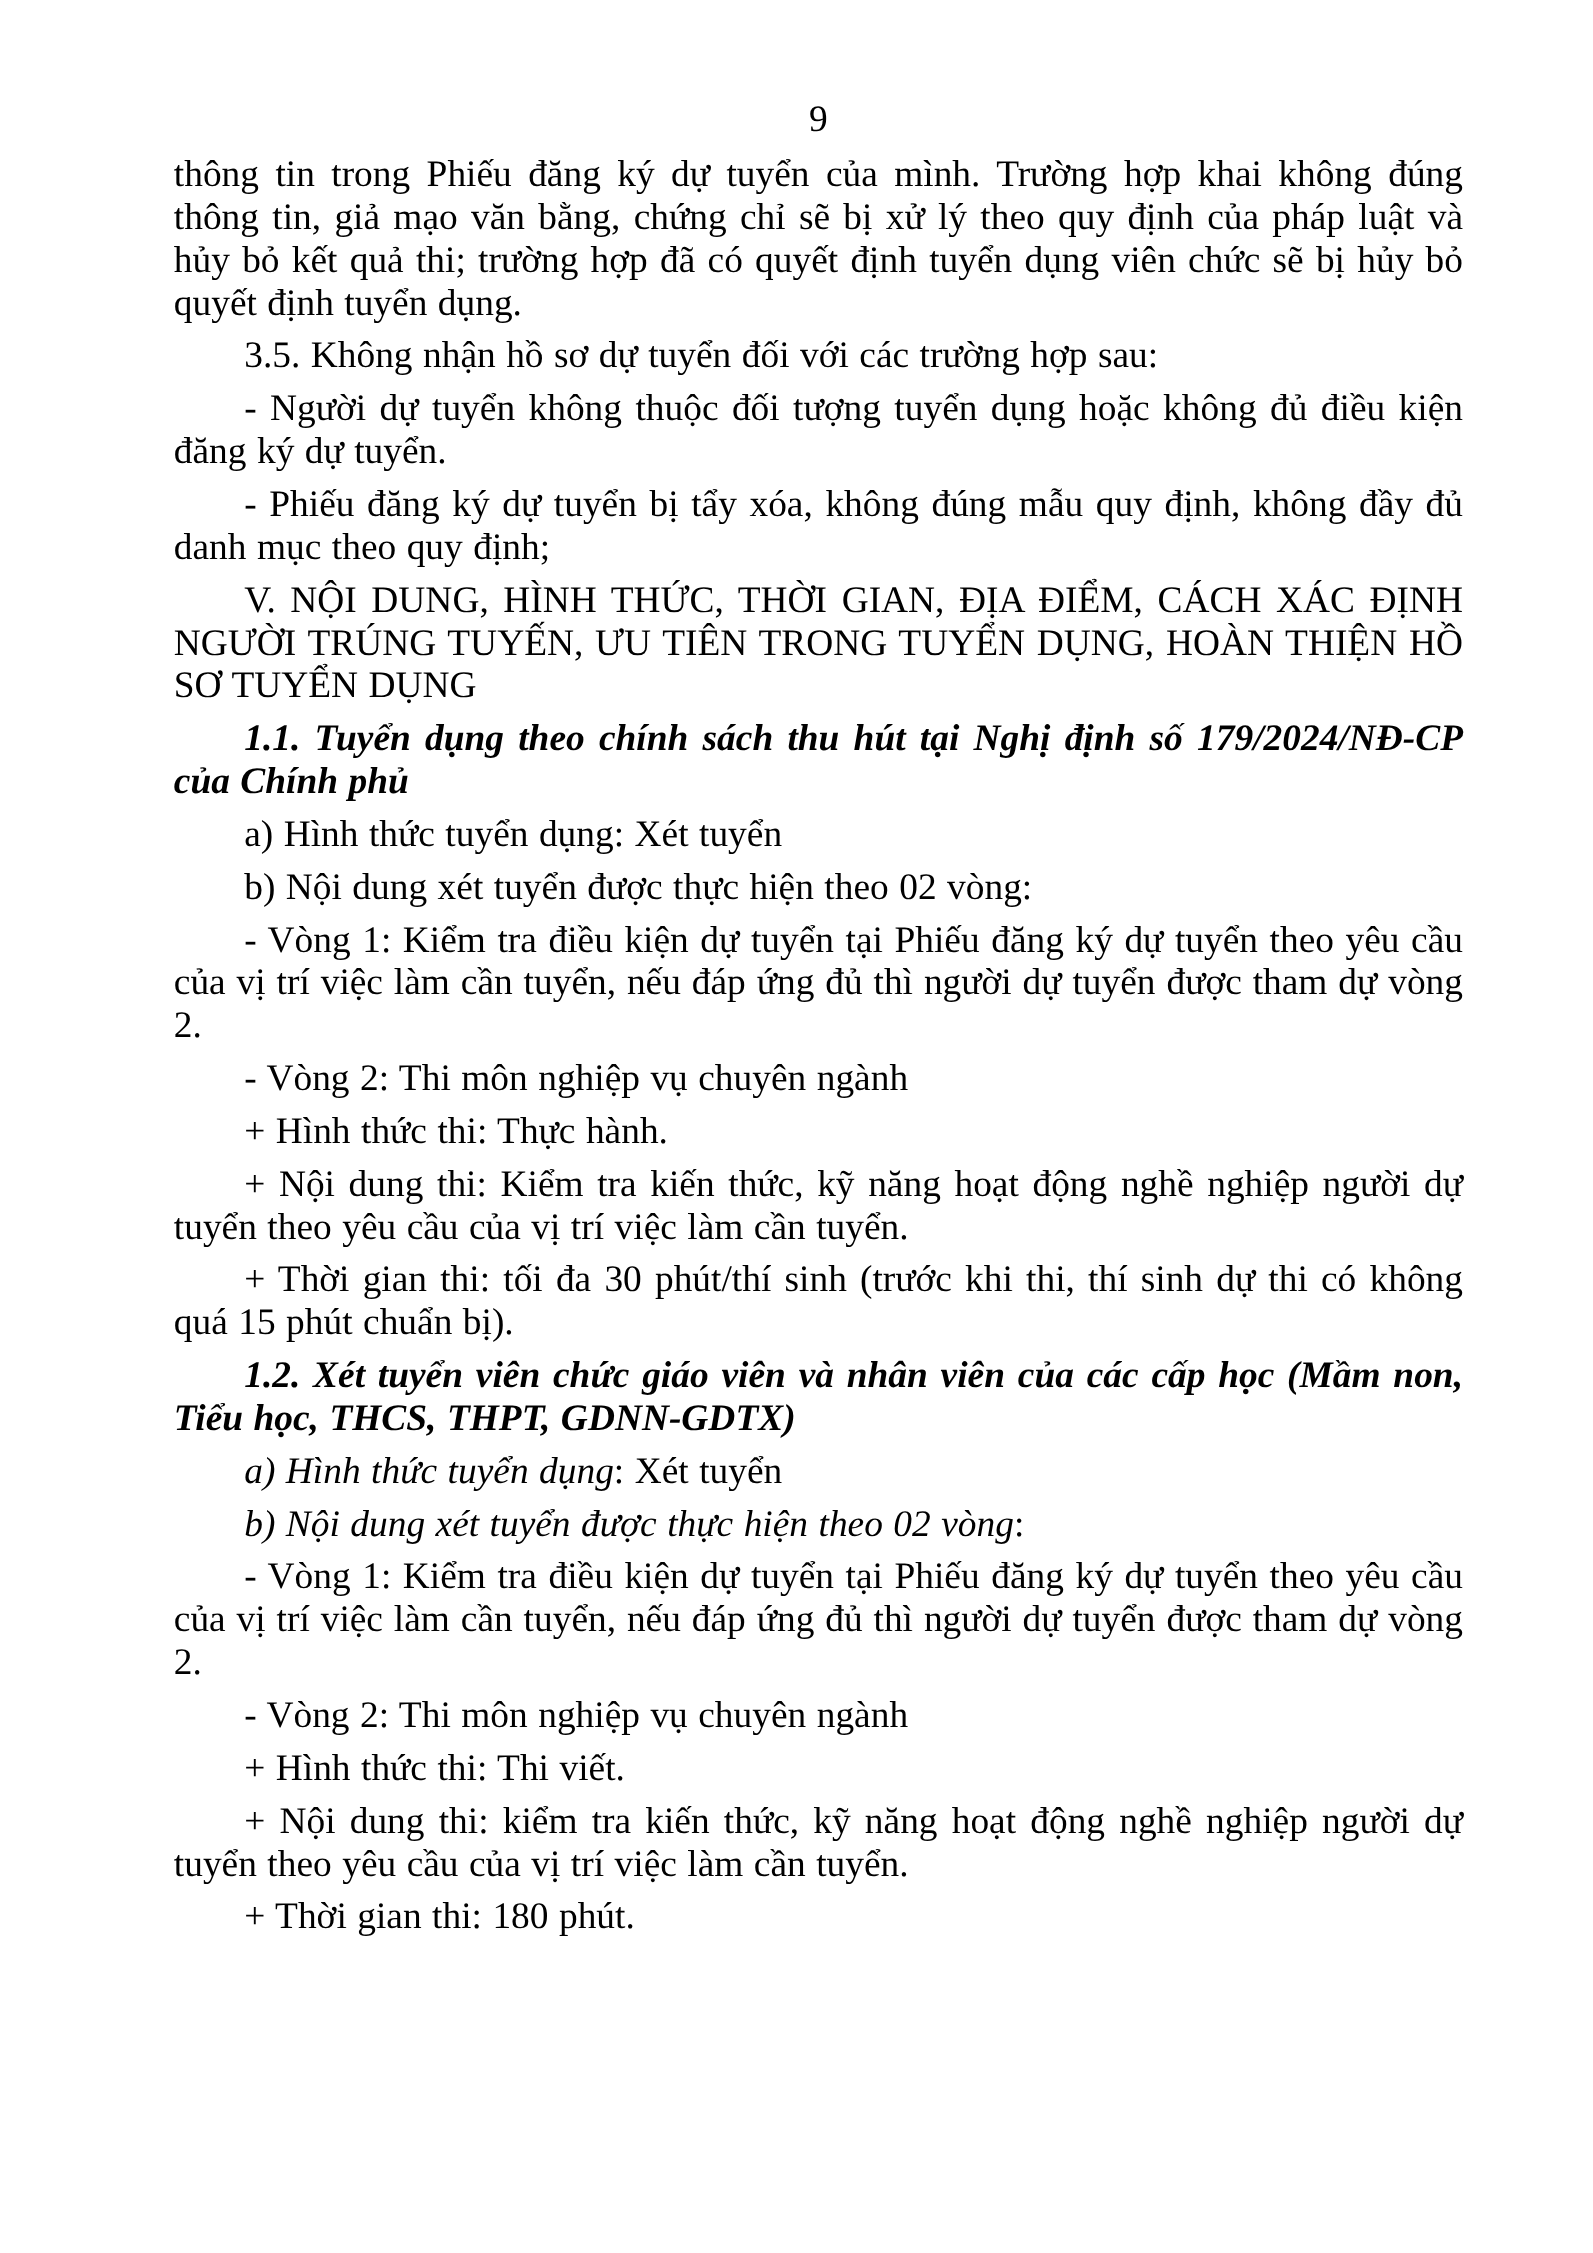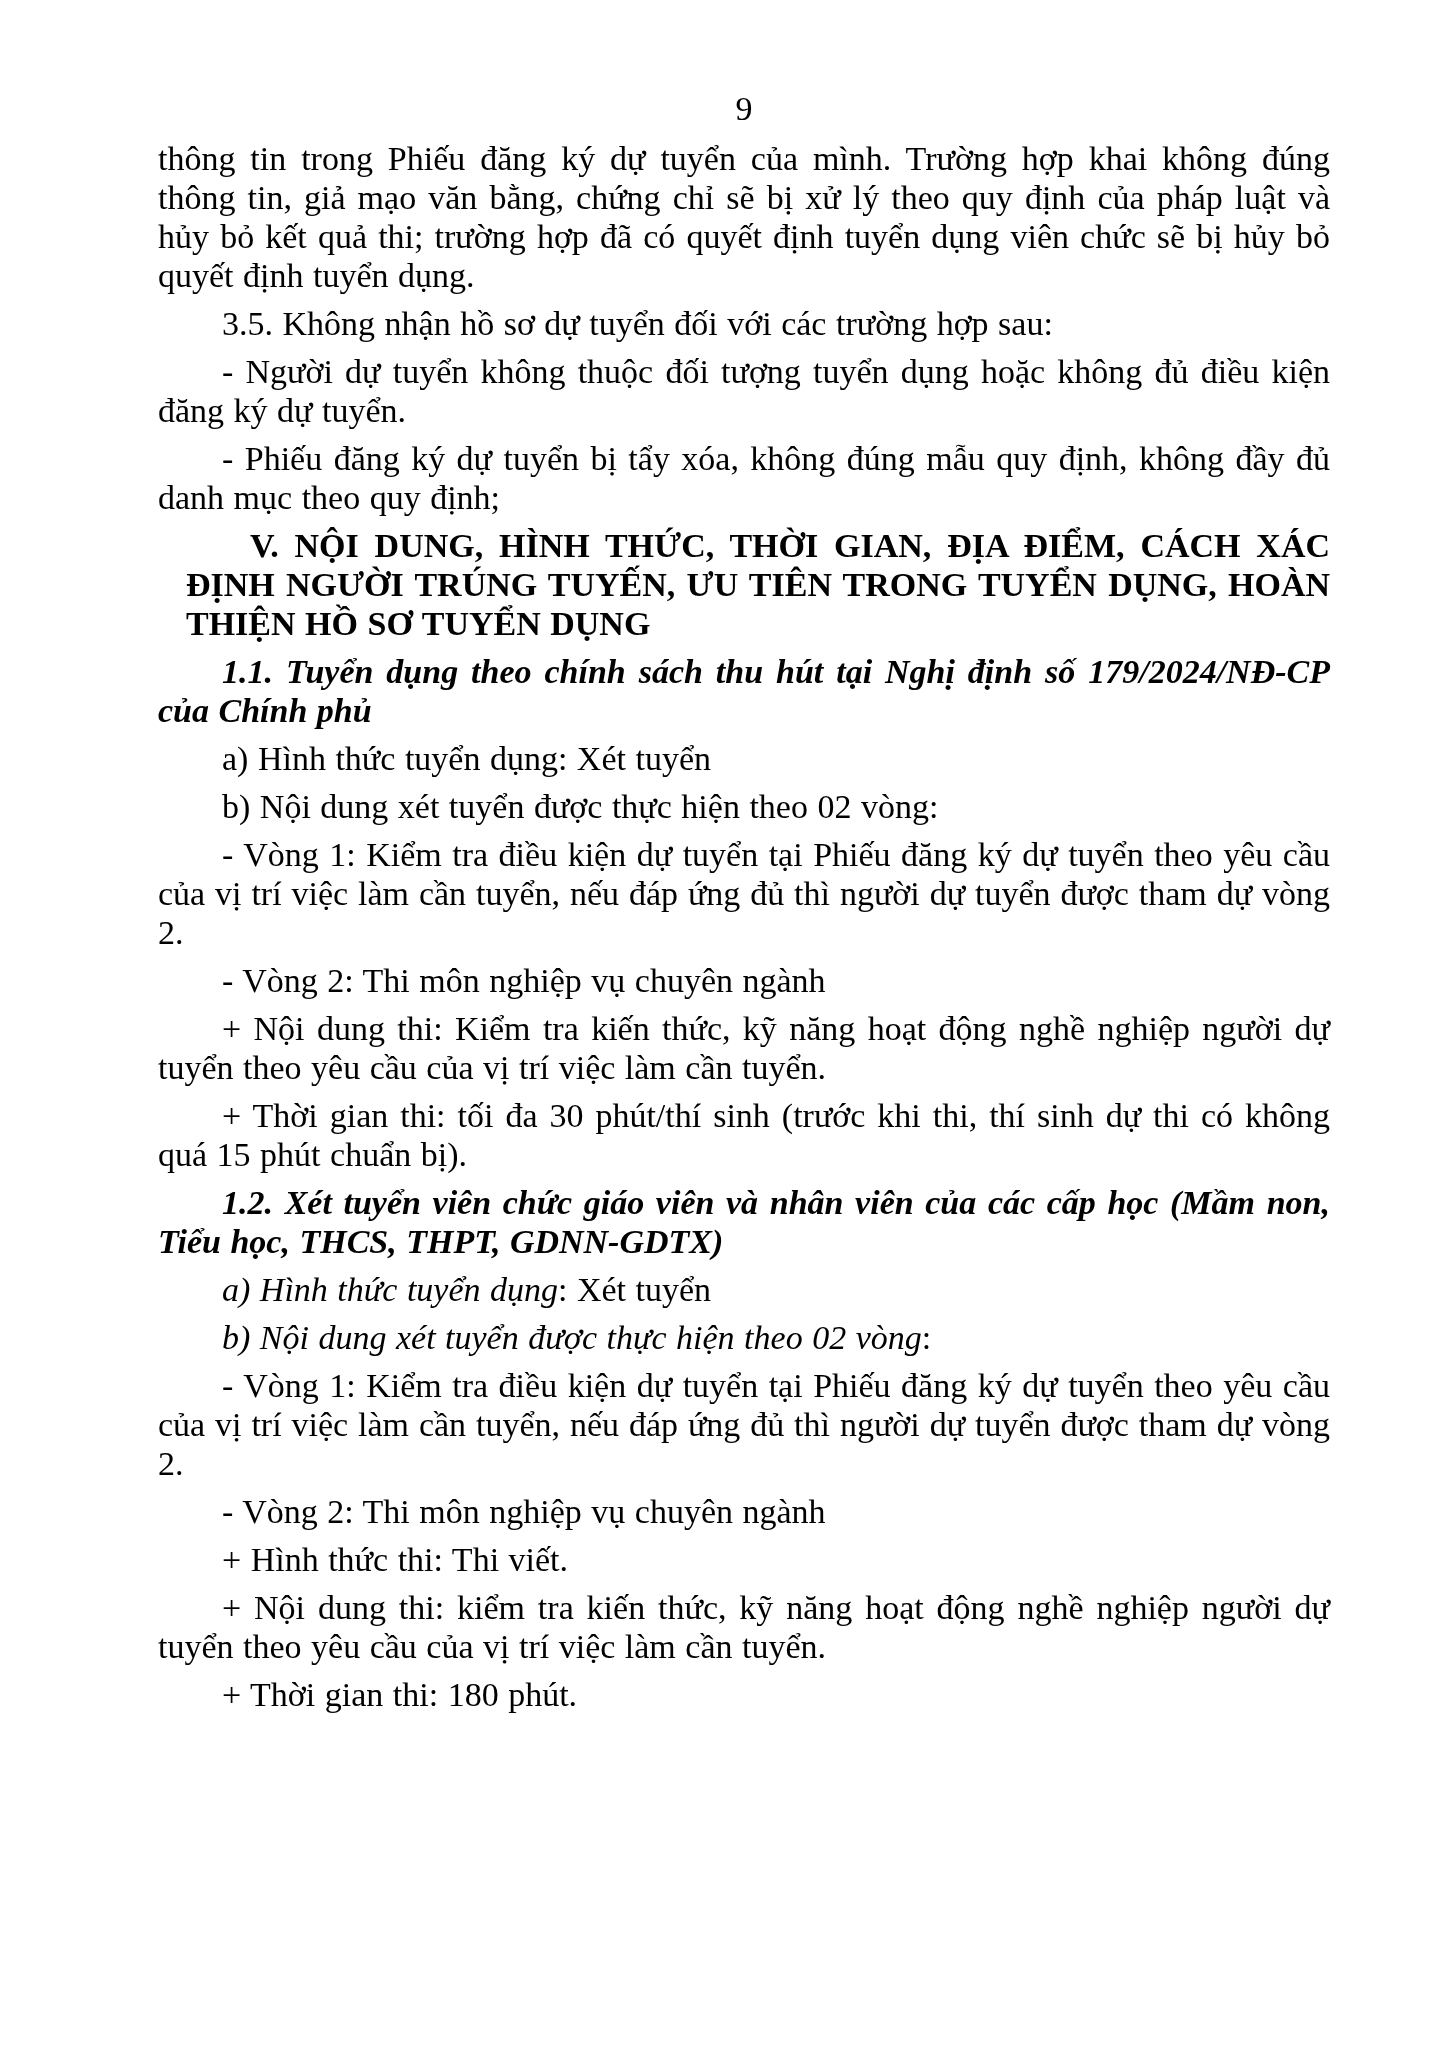"V. NỘI DUNG, HÌNH THỨC," .para.heading { font-weight: bold -> normal; margin-left: 28px -> none }
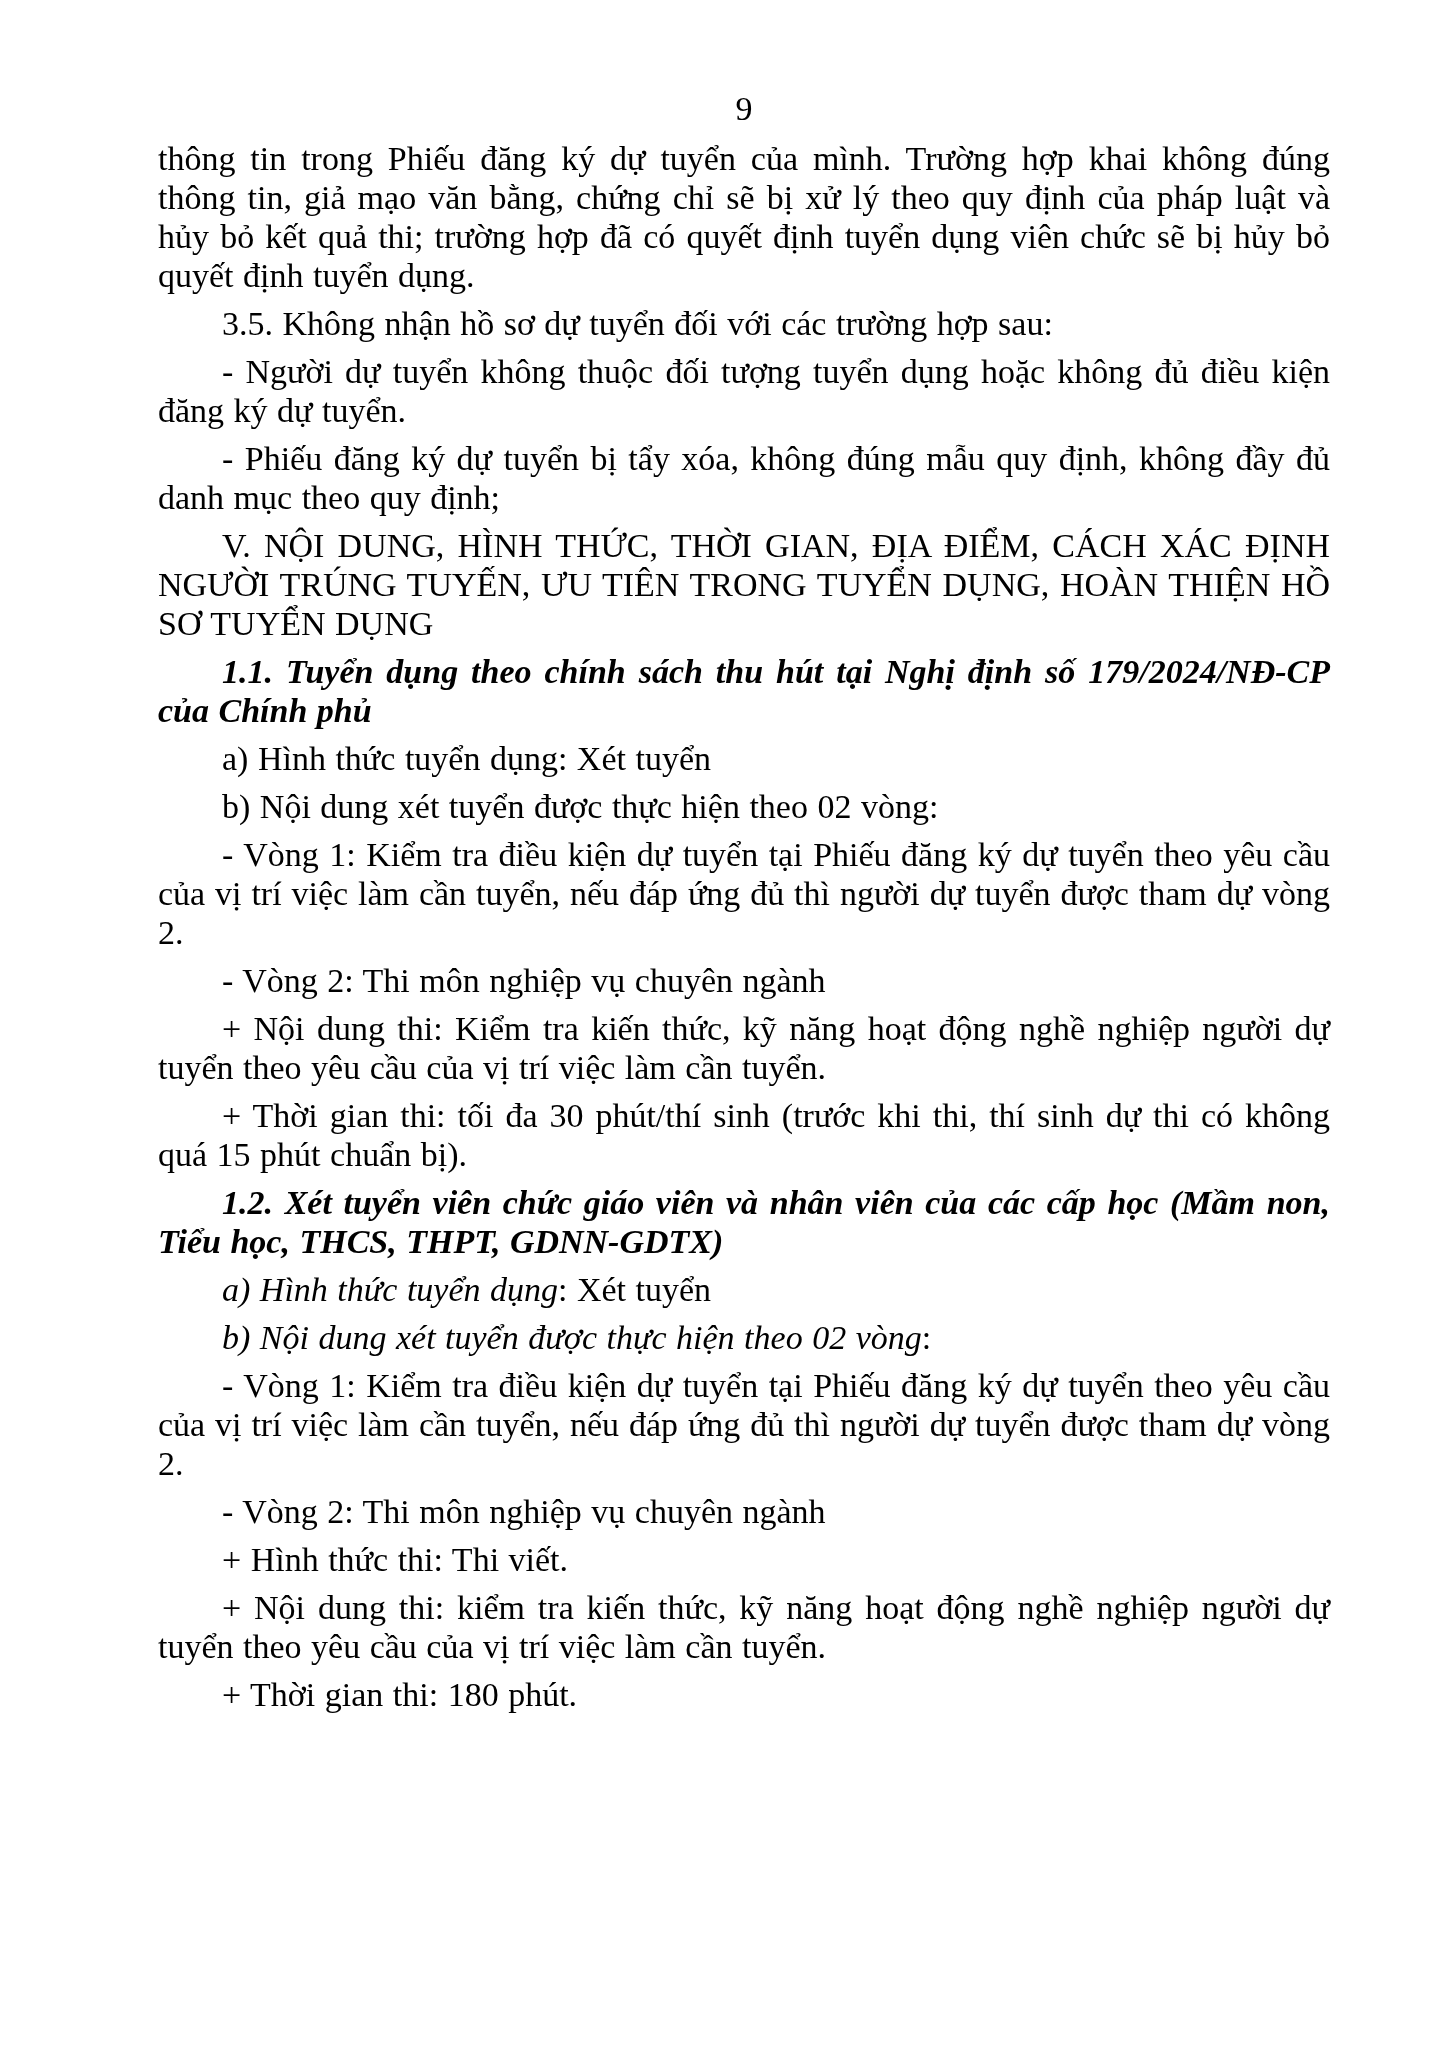"+ Hình thức thi: Thực" p.para { html: none -> <p>+ Hình thức thi: Thực hành.</p> }
